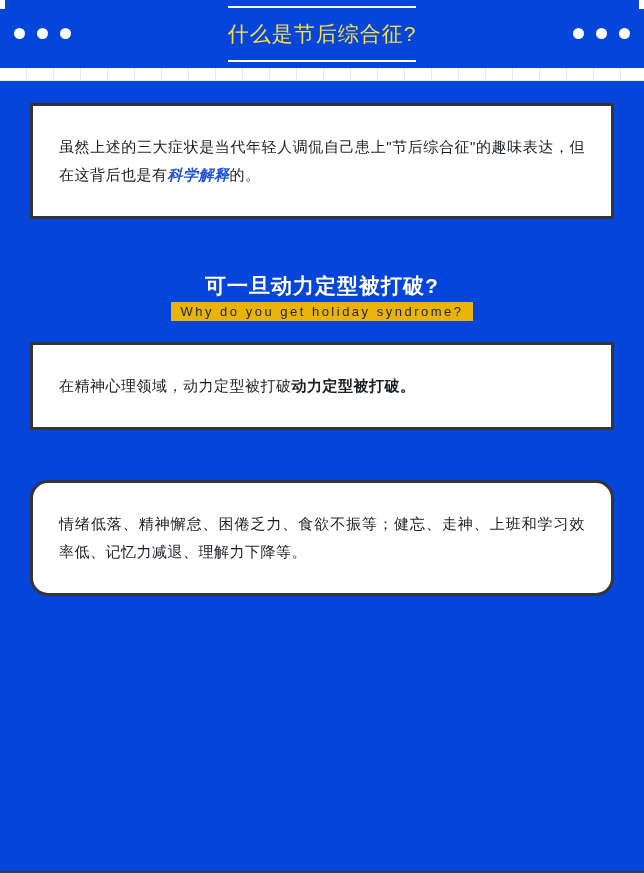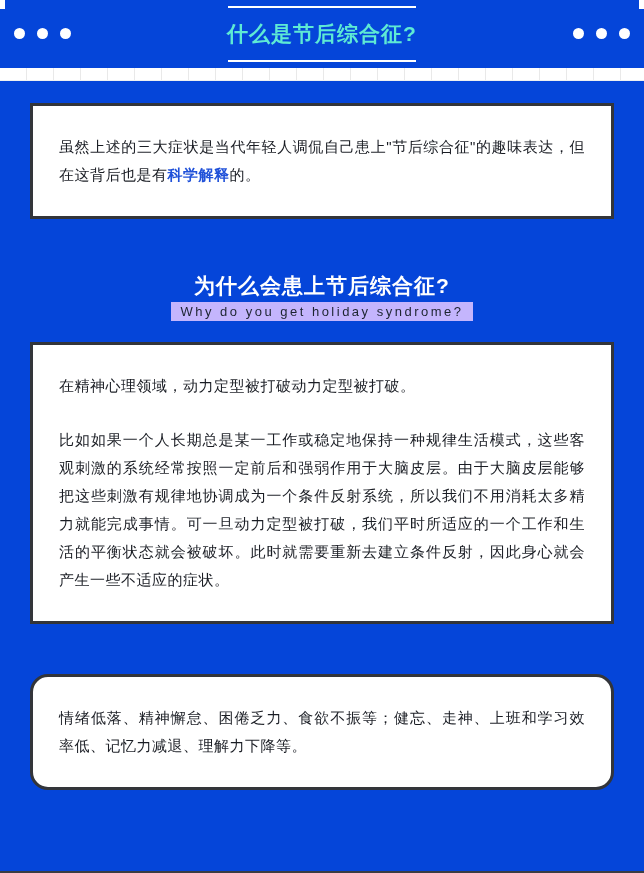"什么是节后综合征?" .header-title { color: #5eead4 -> #fde047; font-weight: bold -> normal }
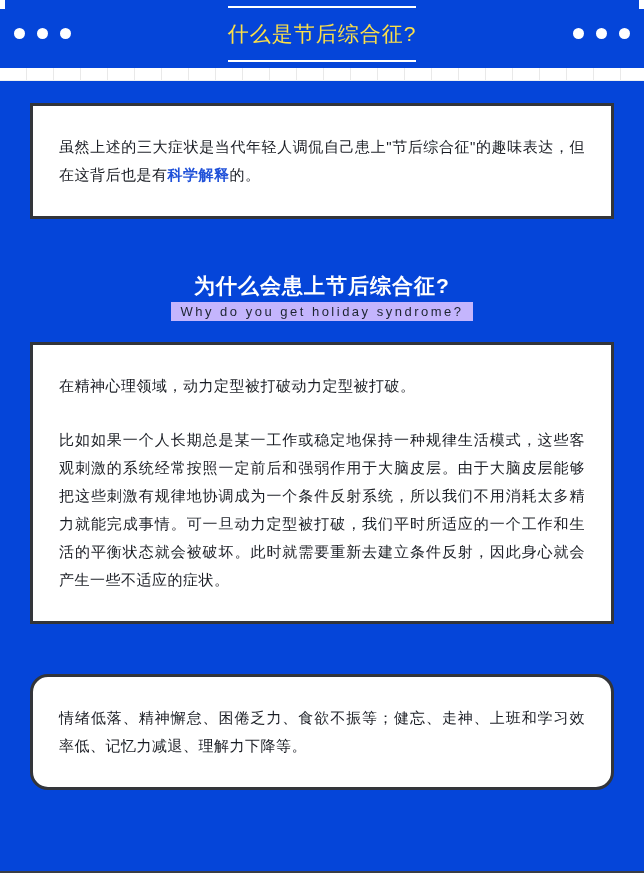"科学解释" .seg-link { font-style: none -> italic }
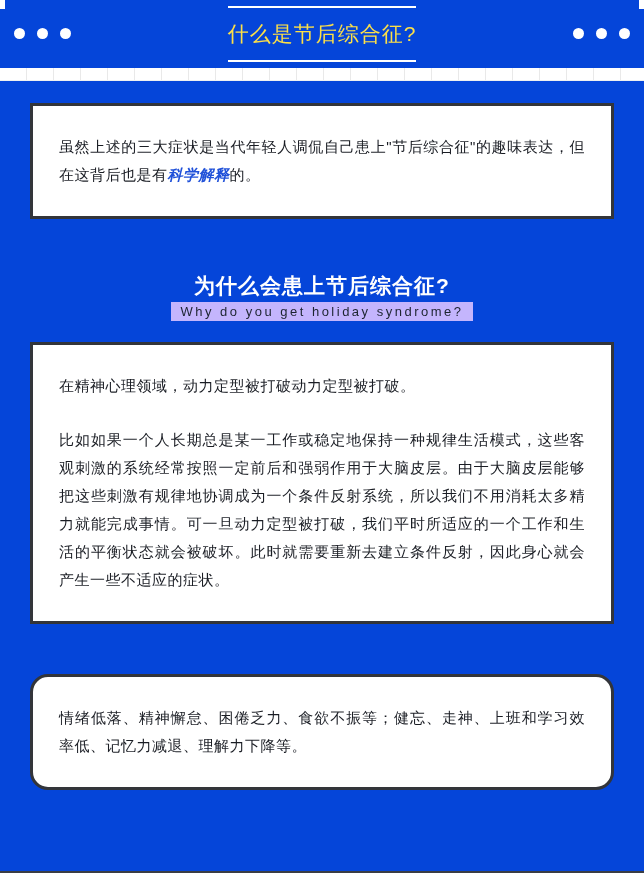"为什么会患上节后综合征?" div.section-title { text: 为什么会患上节后综合征 -> 可一旦动力定型被打破 }
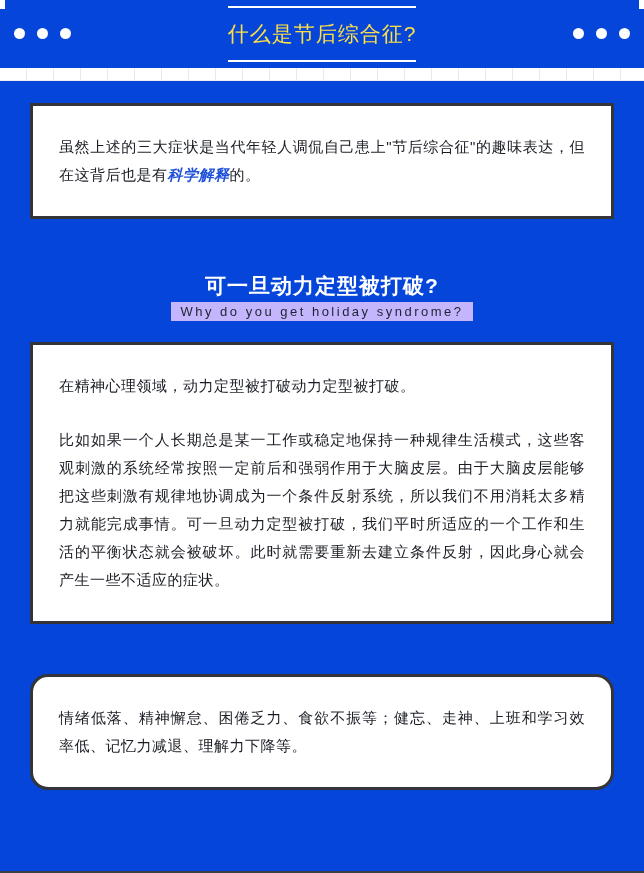"Why do you get holiday" .section-sub { background: #c4b5fd -> #eab308 }
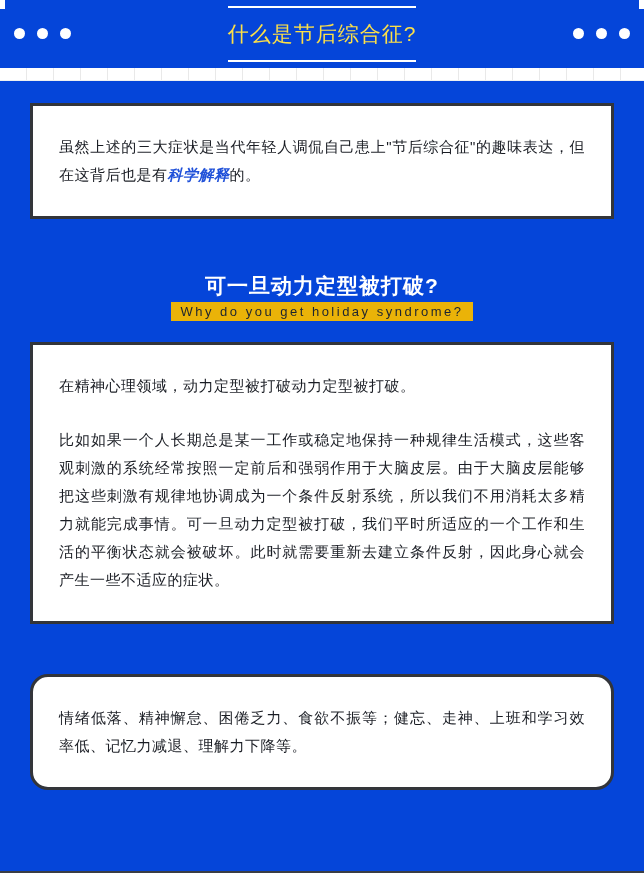"动力定型被打破。" .seg-bold { font-weight: normal -> bold }
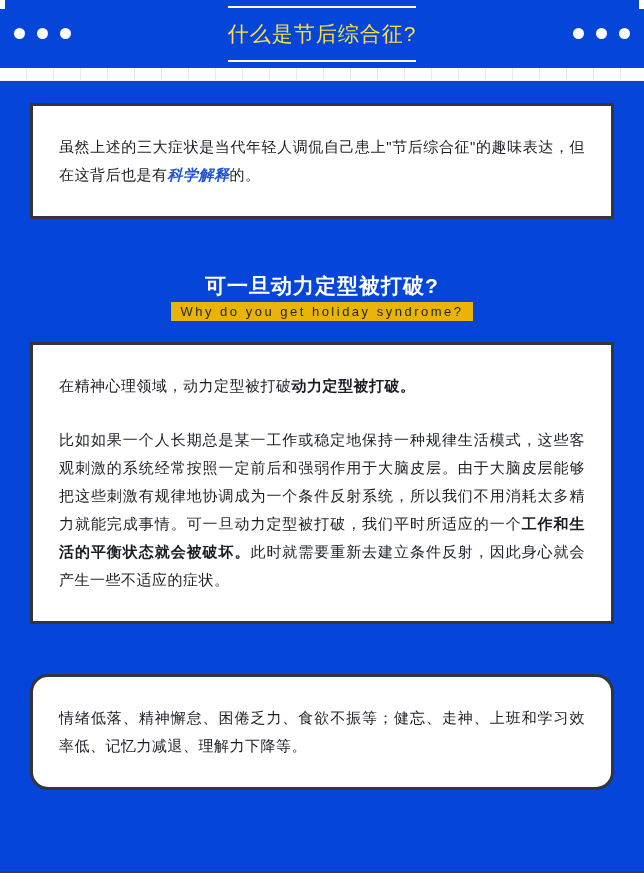"比如如果一个人长期总是某一工作或稳定地保持一种规律生活模式，这些客观刺激的系统经" p { html: <p><span>比如如果一个人长期总是某一工作或稳定地保持一种规律生活模式，这些客观刺激的系统经常按照一定前后和强弱作用于大脑皮层。由于大脑皮层能够把这些刺激有规律地协调成为一个条件反射系统，所以我们不用消耗太多精力就能完成事情。可一旦动力定型被打破，我们平时所适应的一个</span><span>工作和生活的平衡状态就会被破坏。</span><span>此时就需要重新去建立条件反射，因此身心就会产生一些不适应的症状。</span></p> -> none }
